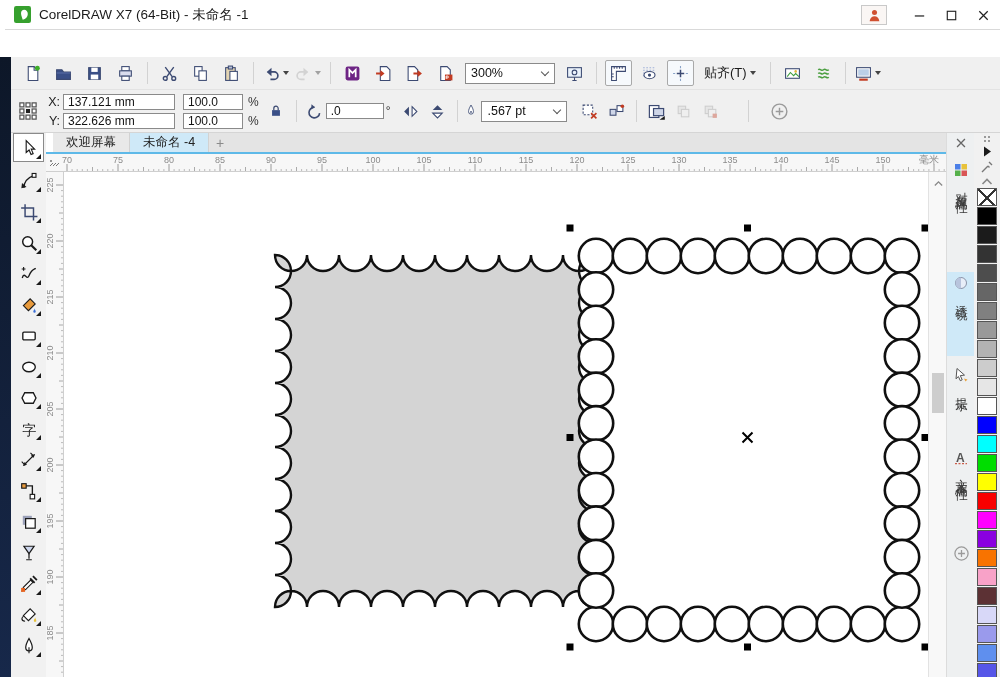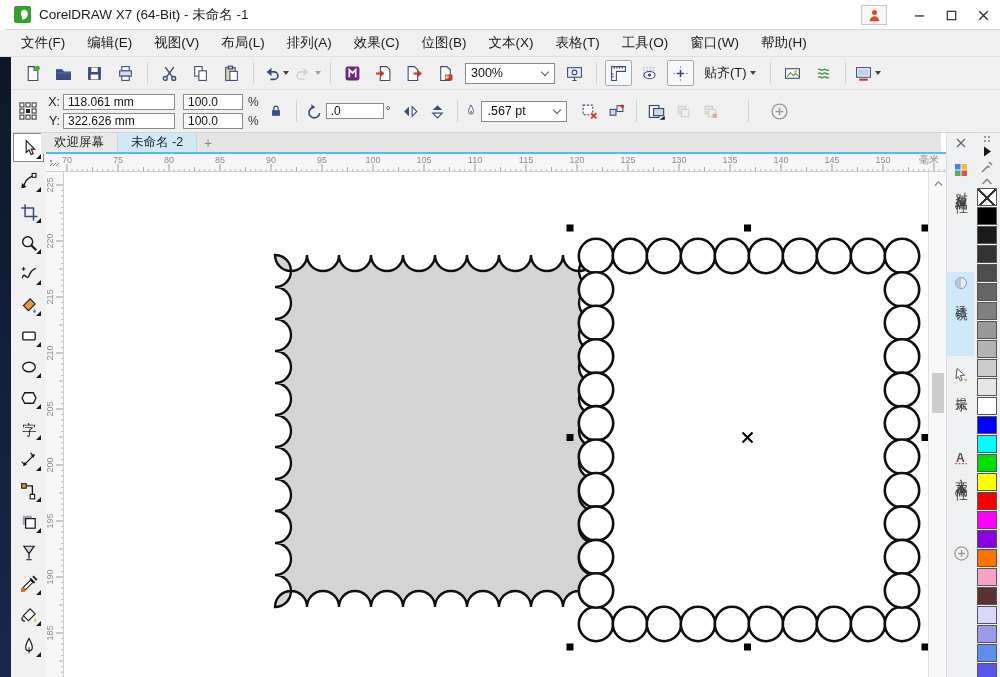"文件(F)" div { html: <div> <div>文件(F)</div> <div>编辑(E)</div> <div>视图(V)</div> <div>布局(L)</div> <div>排列(A)</div> <div>效果(C)</div> <div>位图(B)</div> <div>文本(X)</div> <div>表格(T)</div> <div>工具(O)</div> <div>窗口(W)</div> <div>帮助(H)</div> </div> -> none }
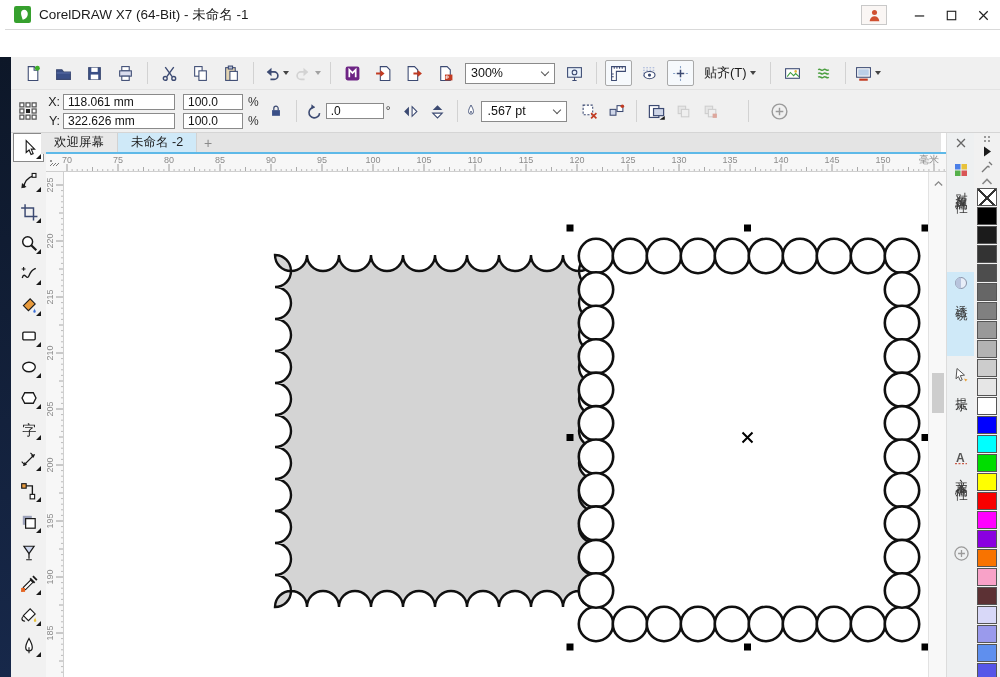"118.061 mm" div.field { text: 118.061 -> 137.121 }
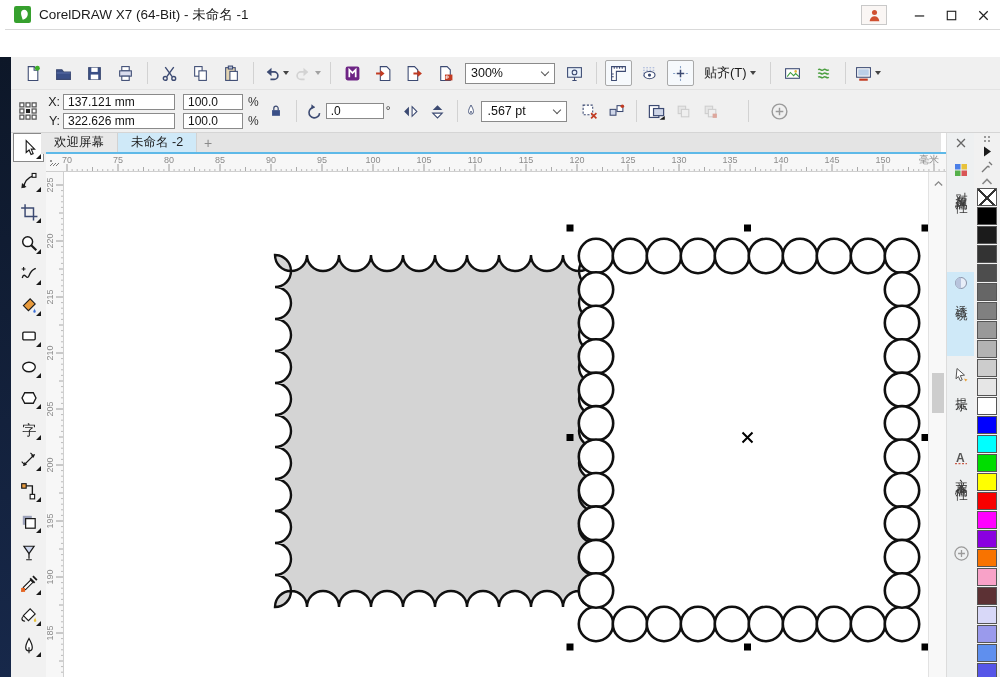"欢迎屏幕" #tabrow { left: 41px -> 53px }
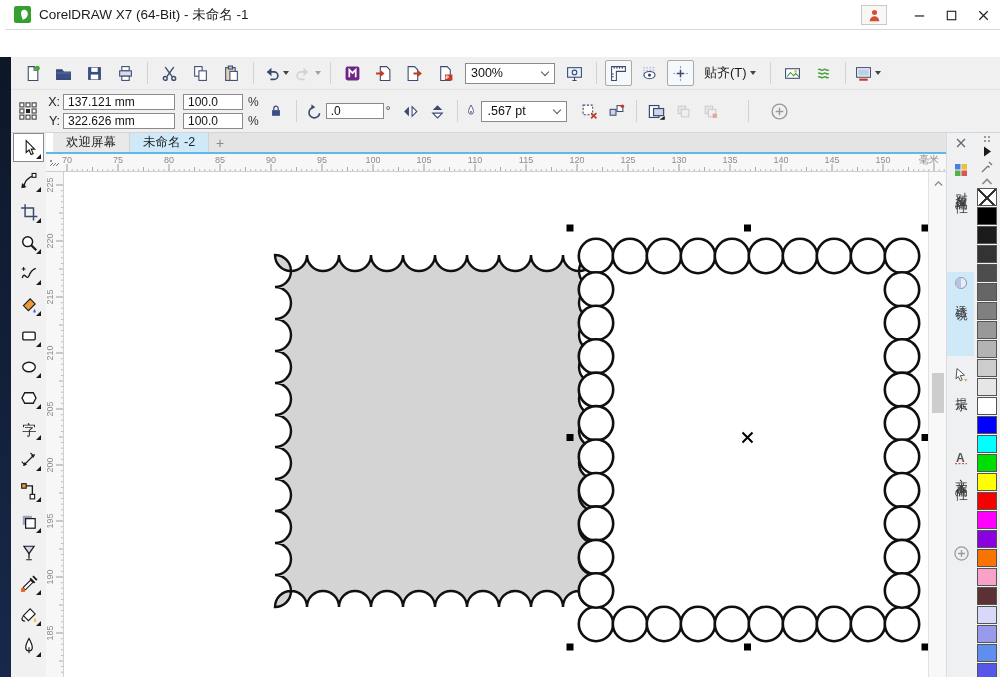"未命名 -2" div.dtab { text: -2 -> -4 }
